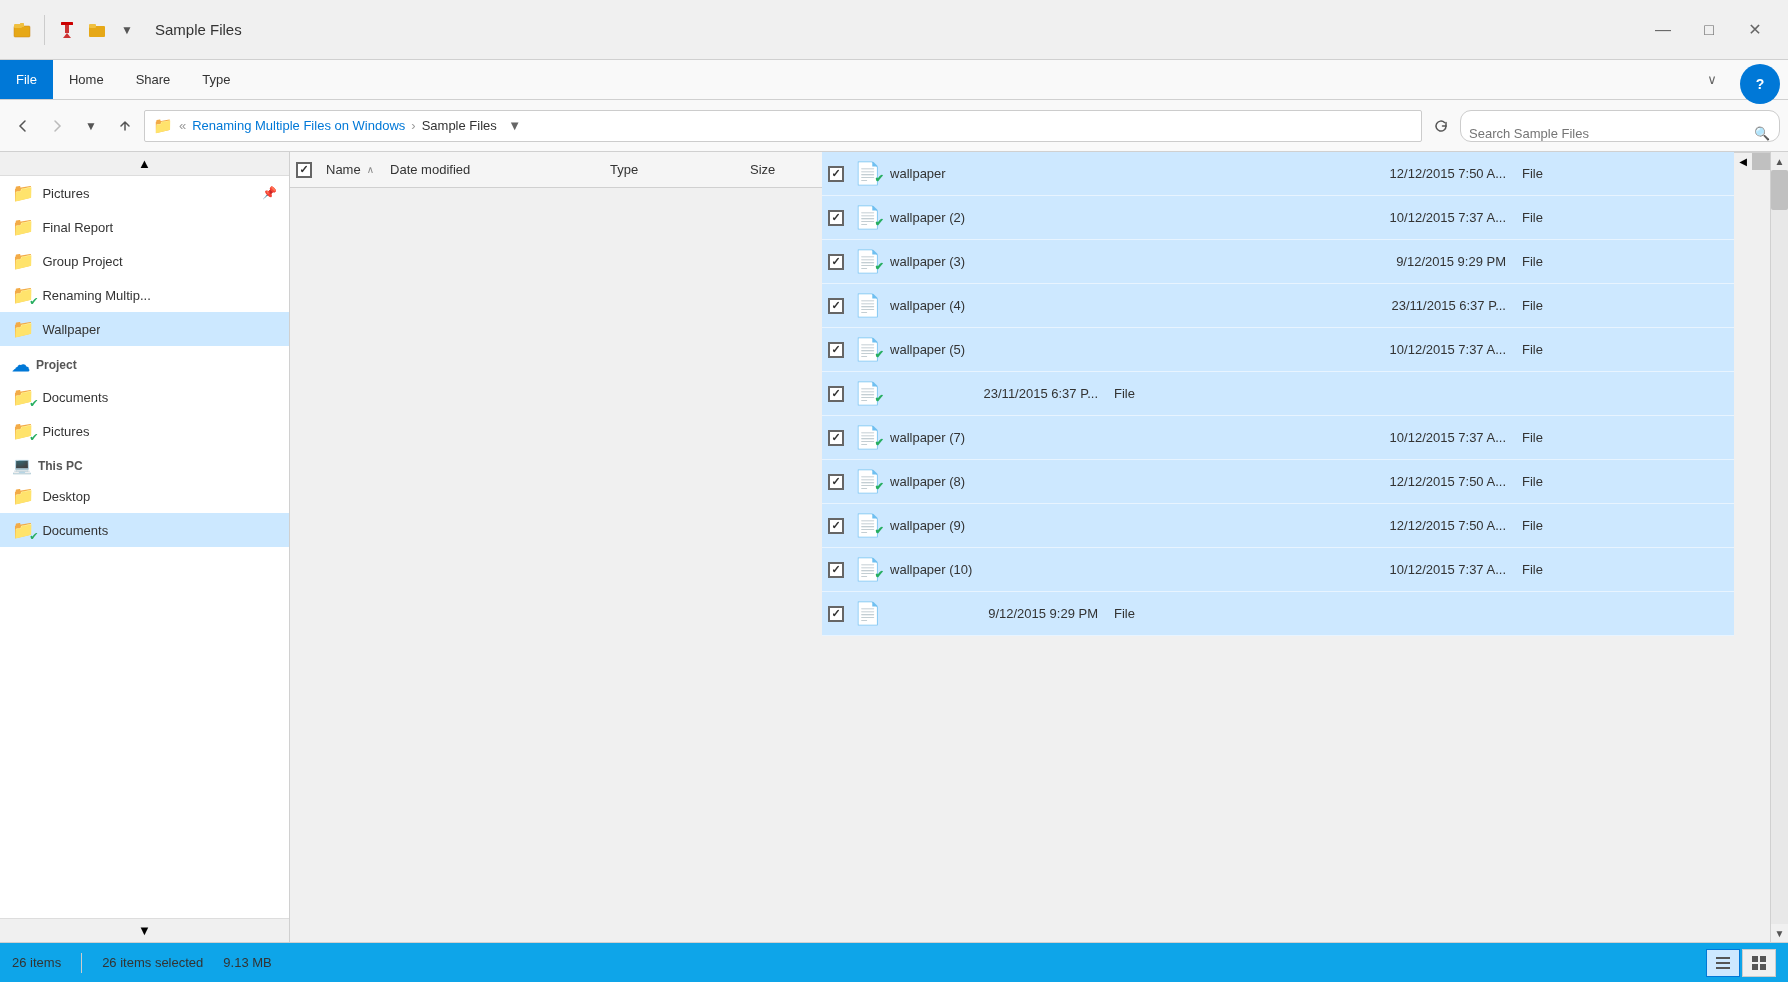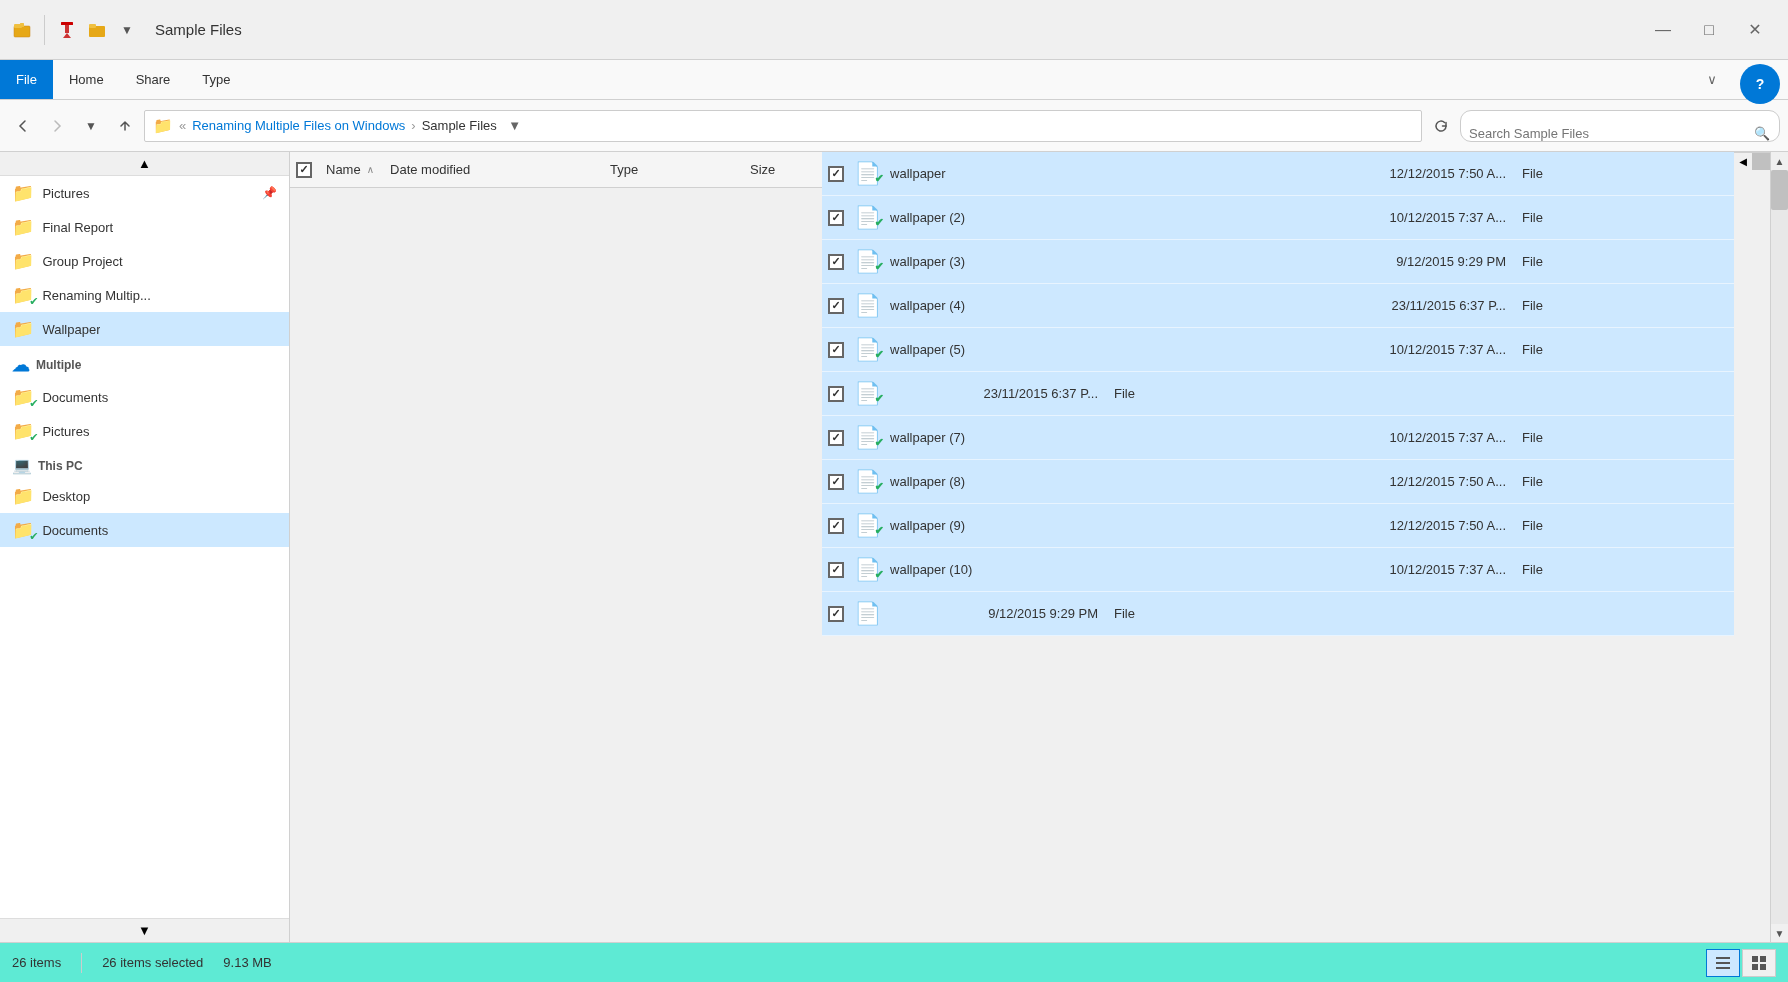"Multiple" span { text: Multiple -> Project }
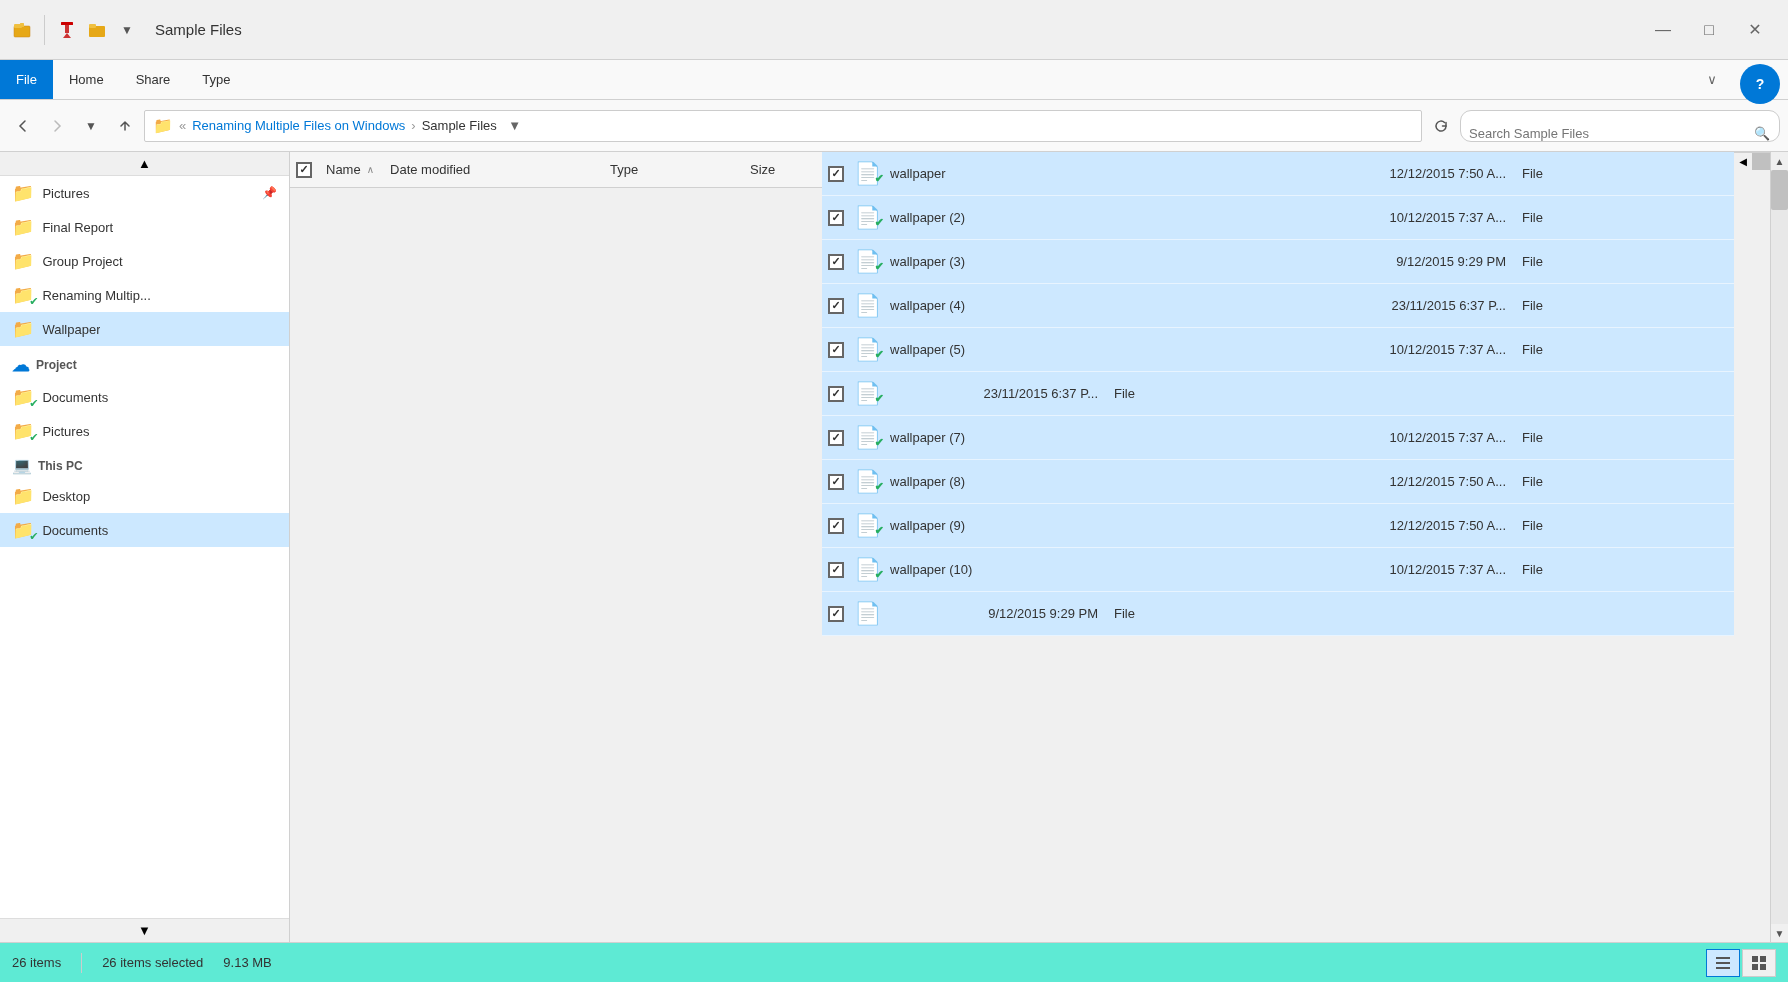"26 items" .status-bar { background: #5eead4 -> #0ea5e9 }
